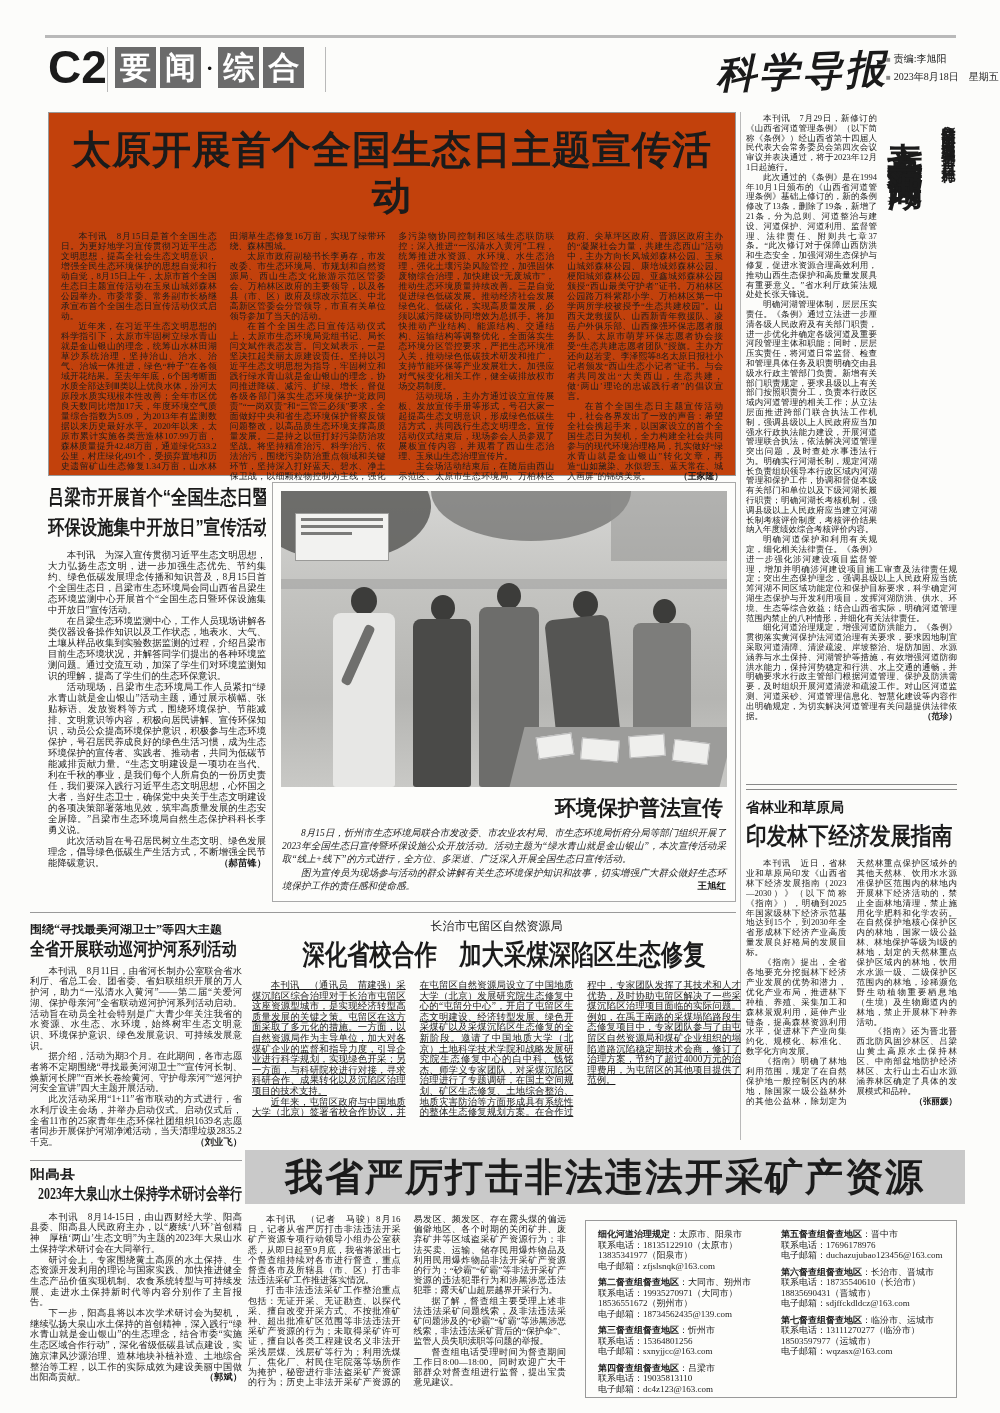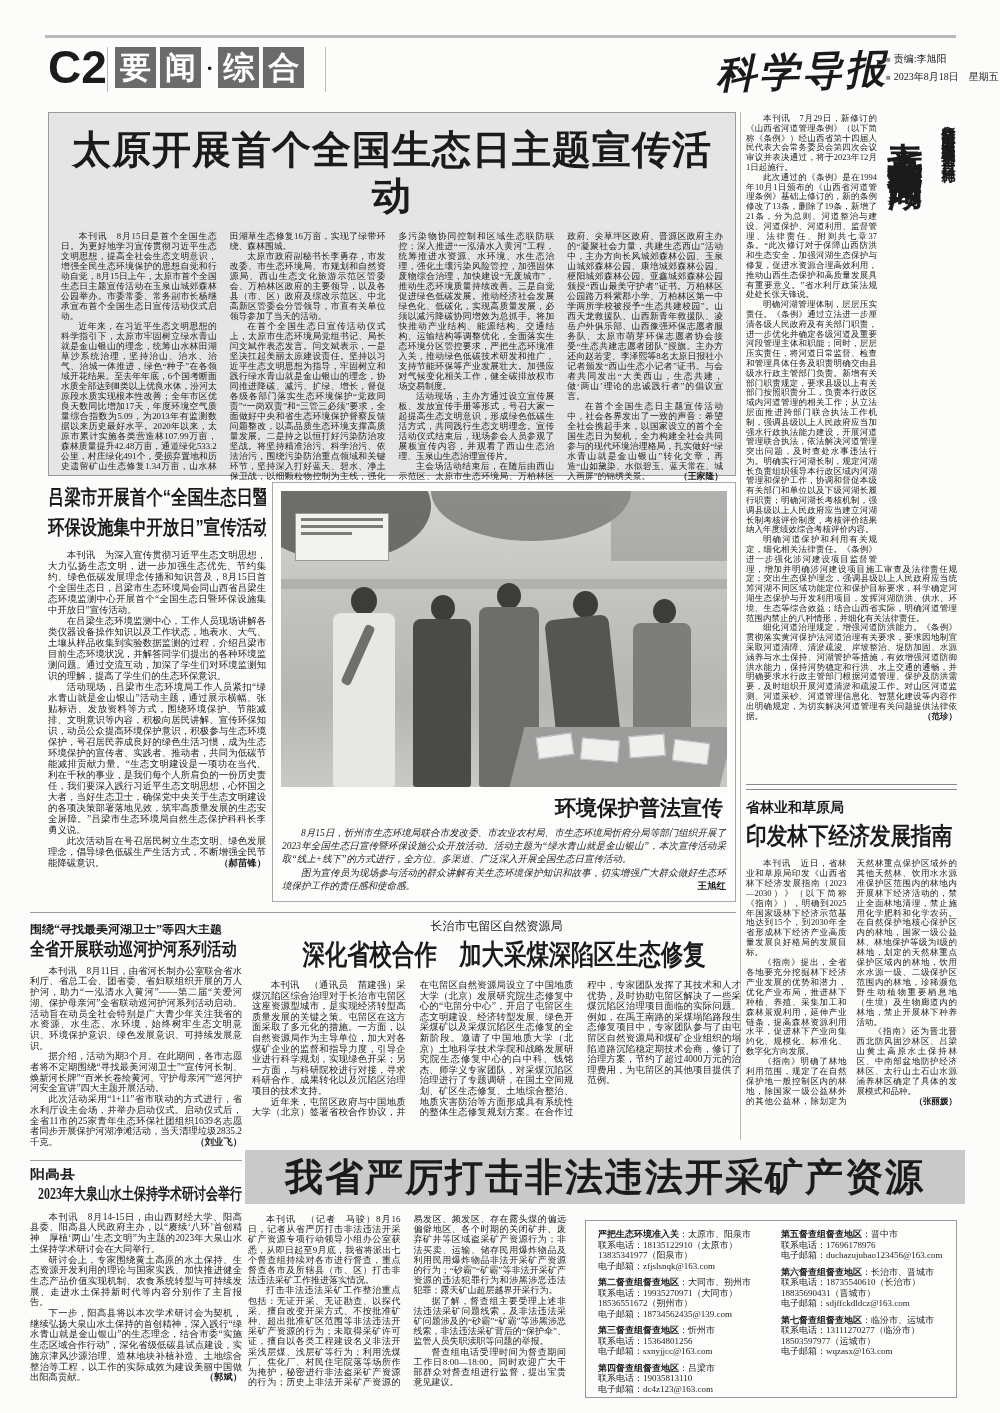"太原开展首个全国生态日主题宣传活动" .tai-box { background: #e5e5e5 -> #c2410c }
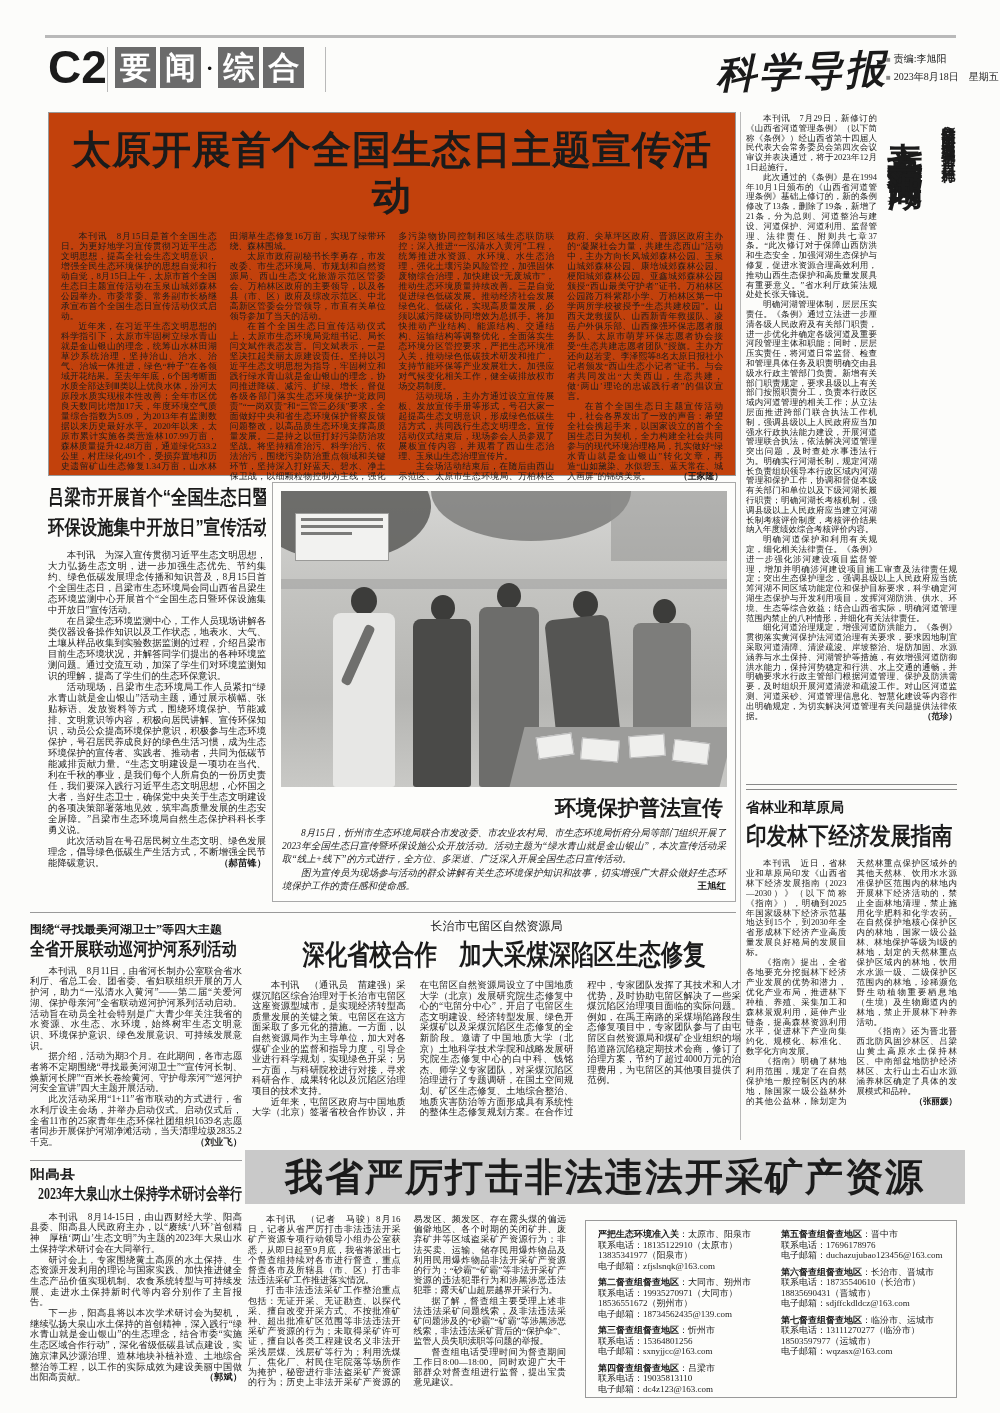"本刊讯 （通讯员" .sh-body { text-decoration: none -> underline }
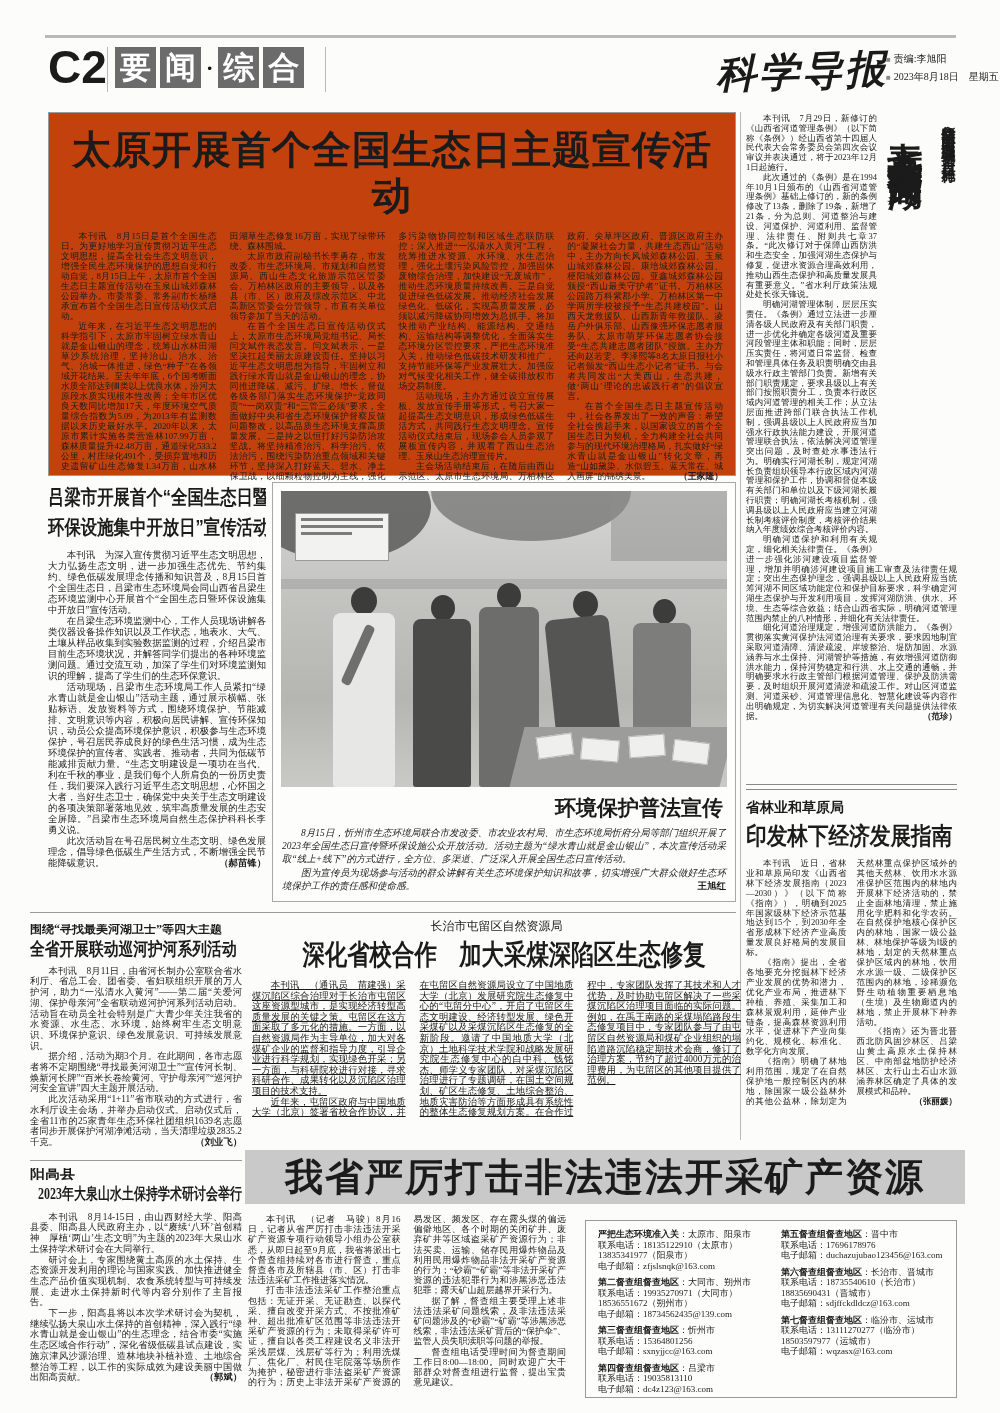"严把生态环境准入关" span.c-label { text: 严把生态环境准入关 -> 细化河道治理规定 }
